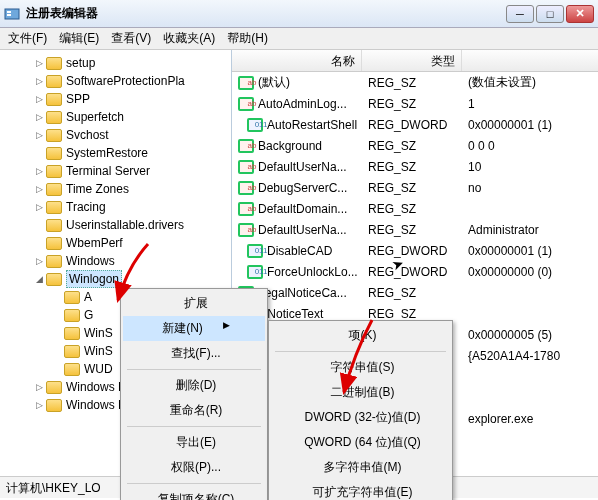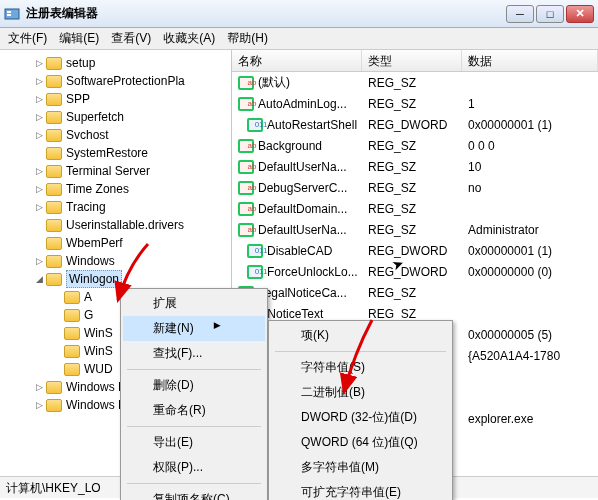"名称" .list-header div { text-align: none -> right }
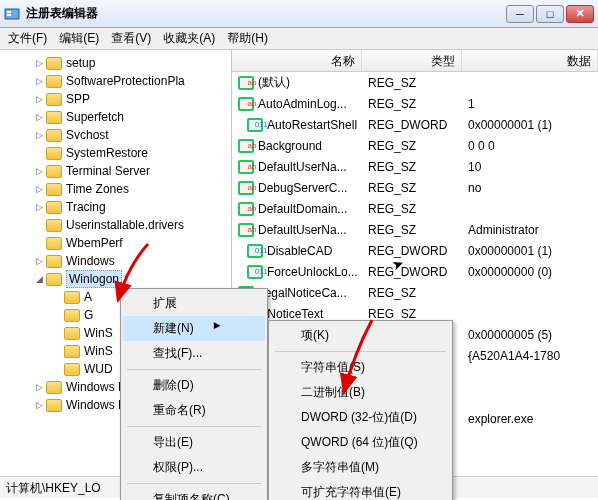"数据" div.col-data { html: <div>数据</div> -> none }
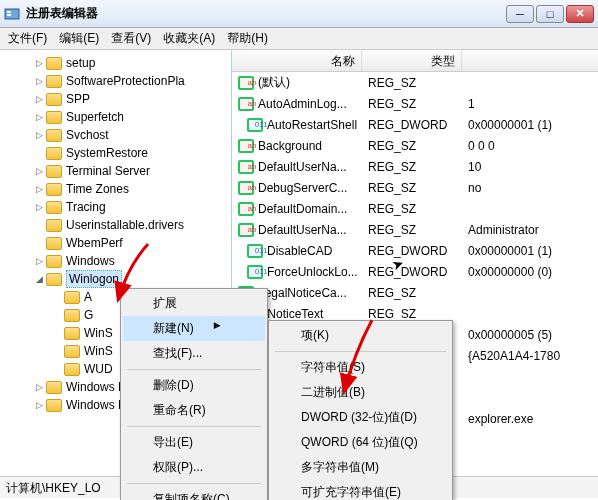"(数值未设置)" div.cell { html: none -> <div>(数值未设置)</div> }
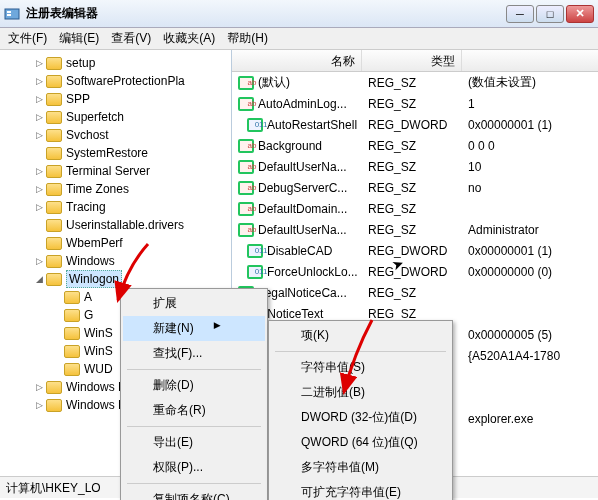"扩展" .ctx .mi { justify-content: flex-start -> center }
